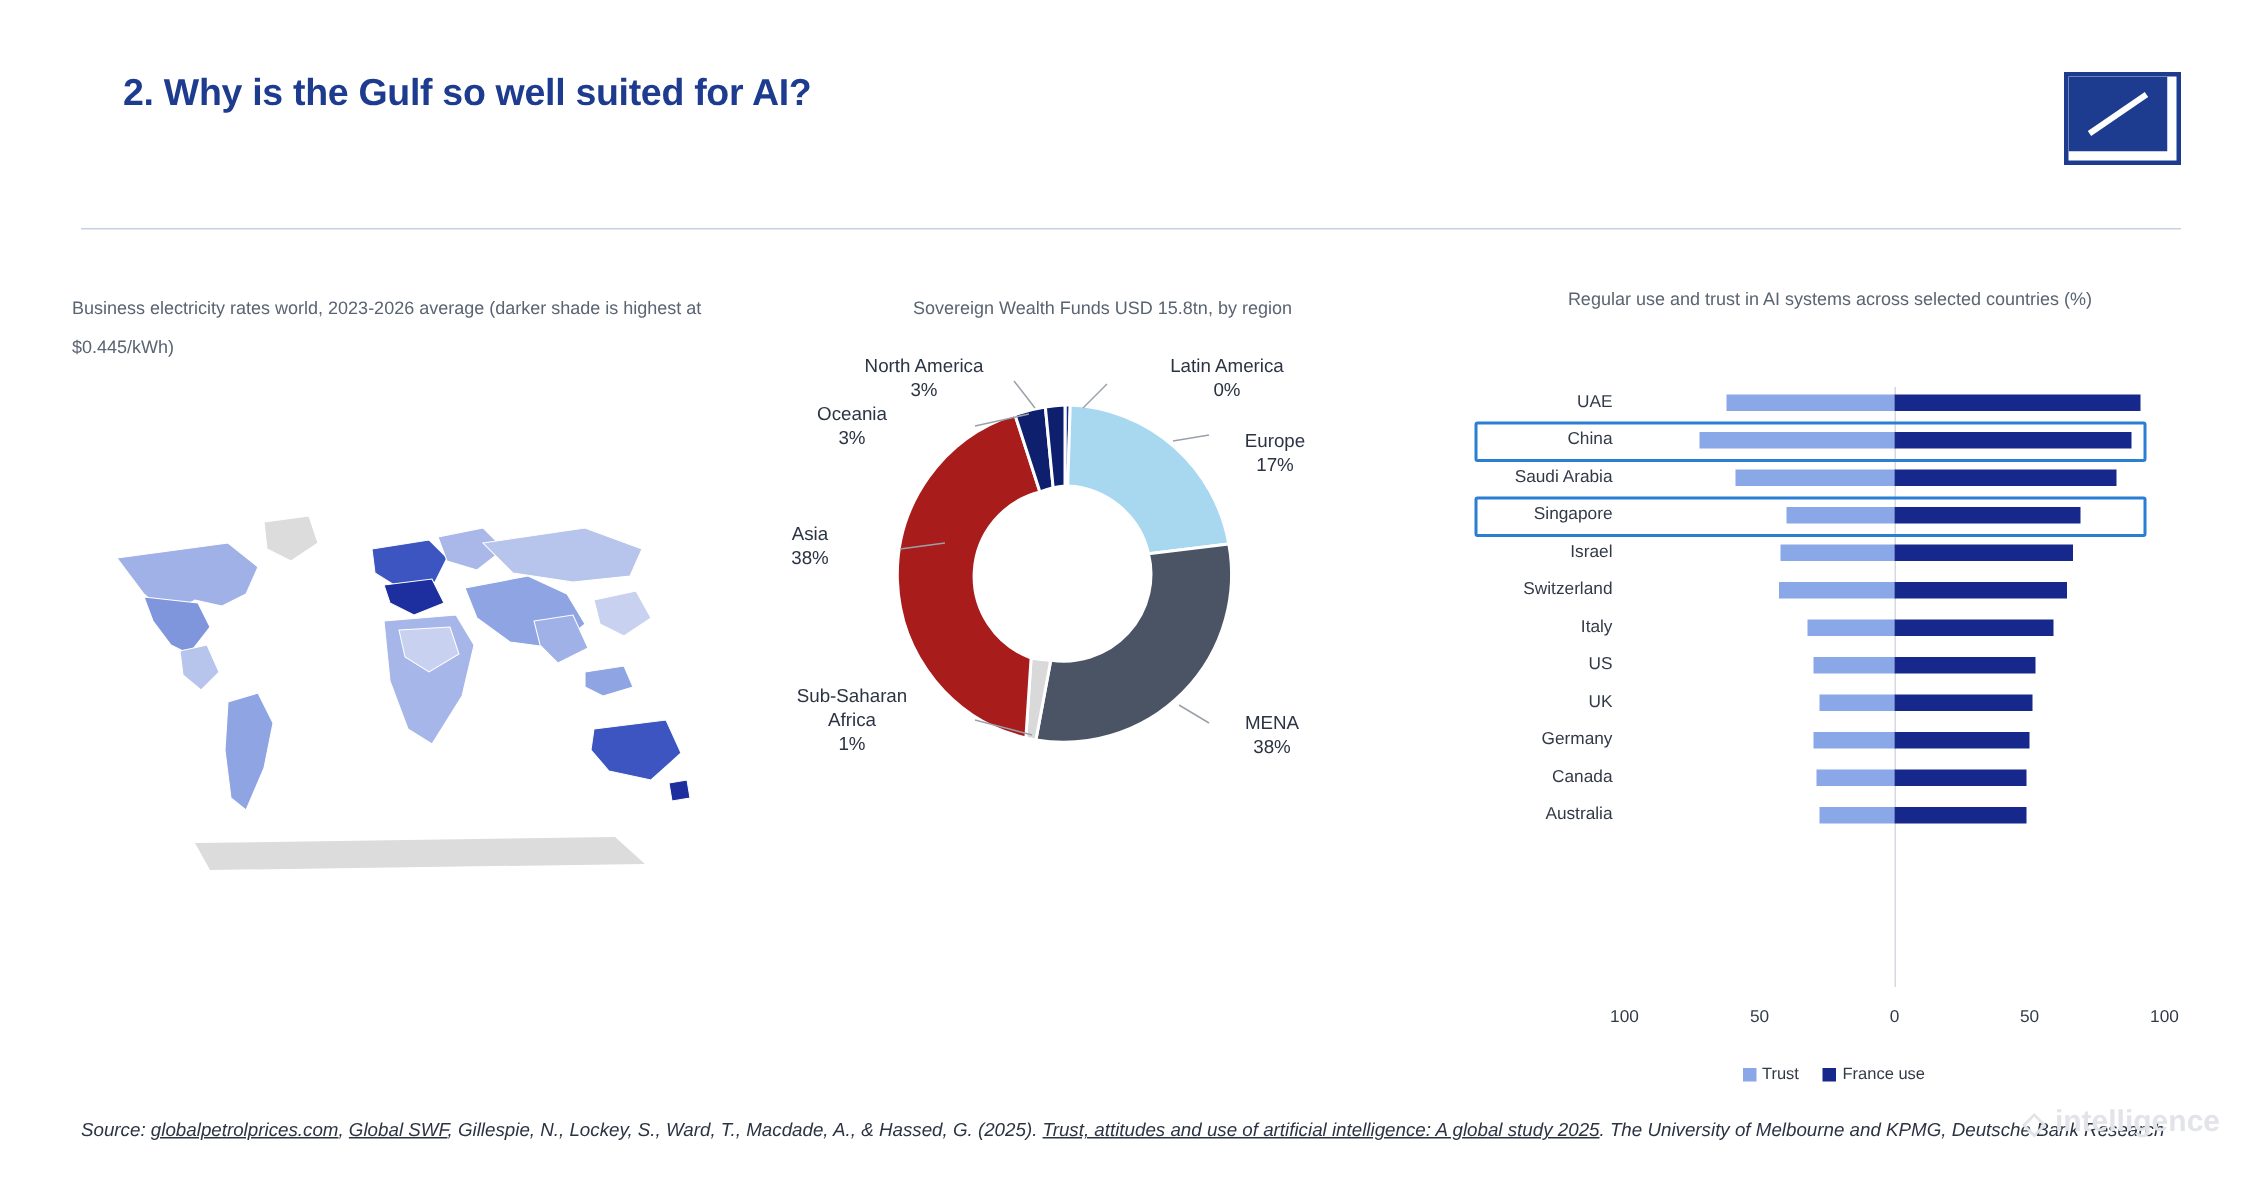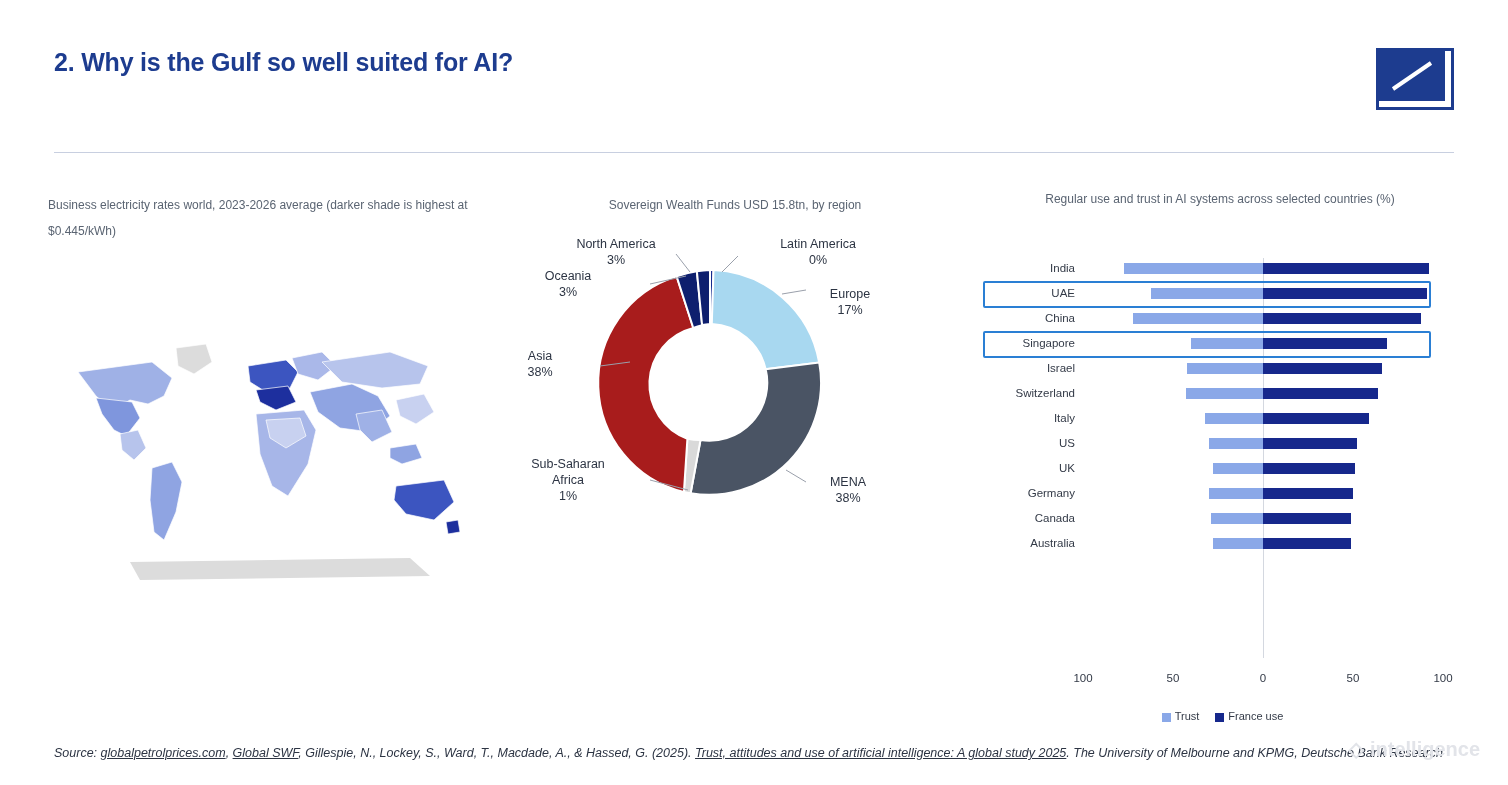"2. Why is the Gulf" #title-line1 { margin-left: none -> 28px }
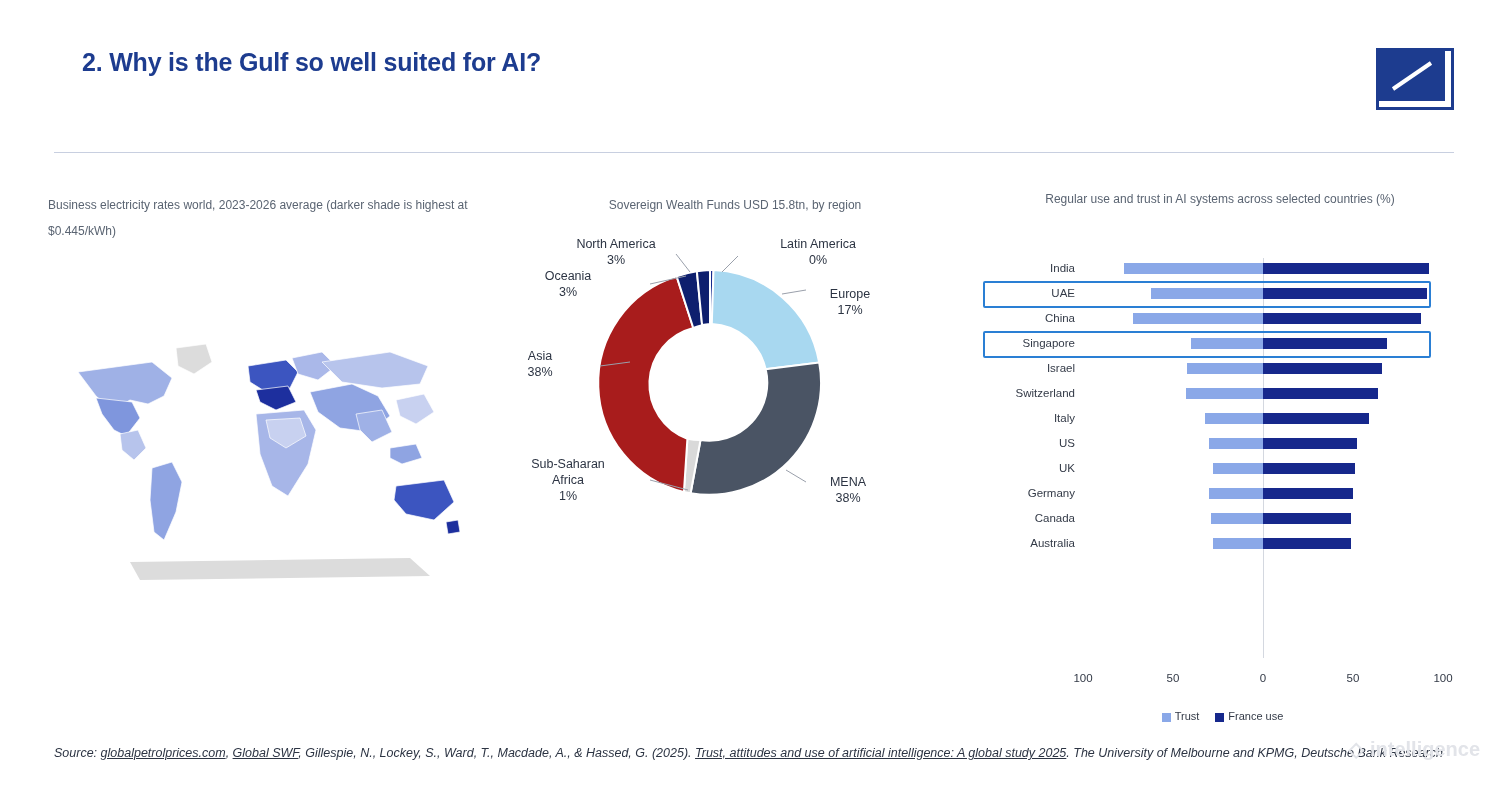"India" div.bar-row { html: <div> <div>India</div> <div> <div></div> <div></div> </div> </div> -> none }
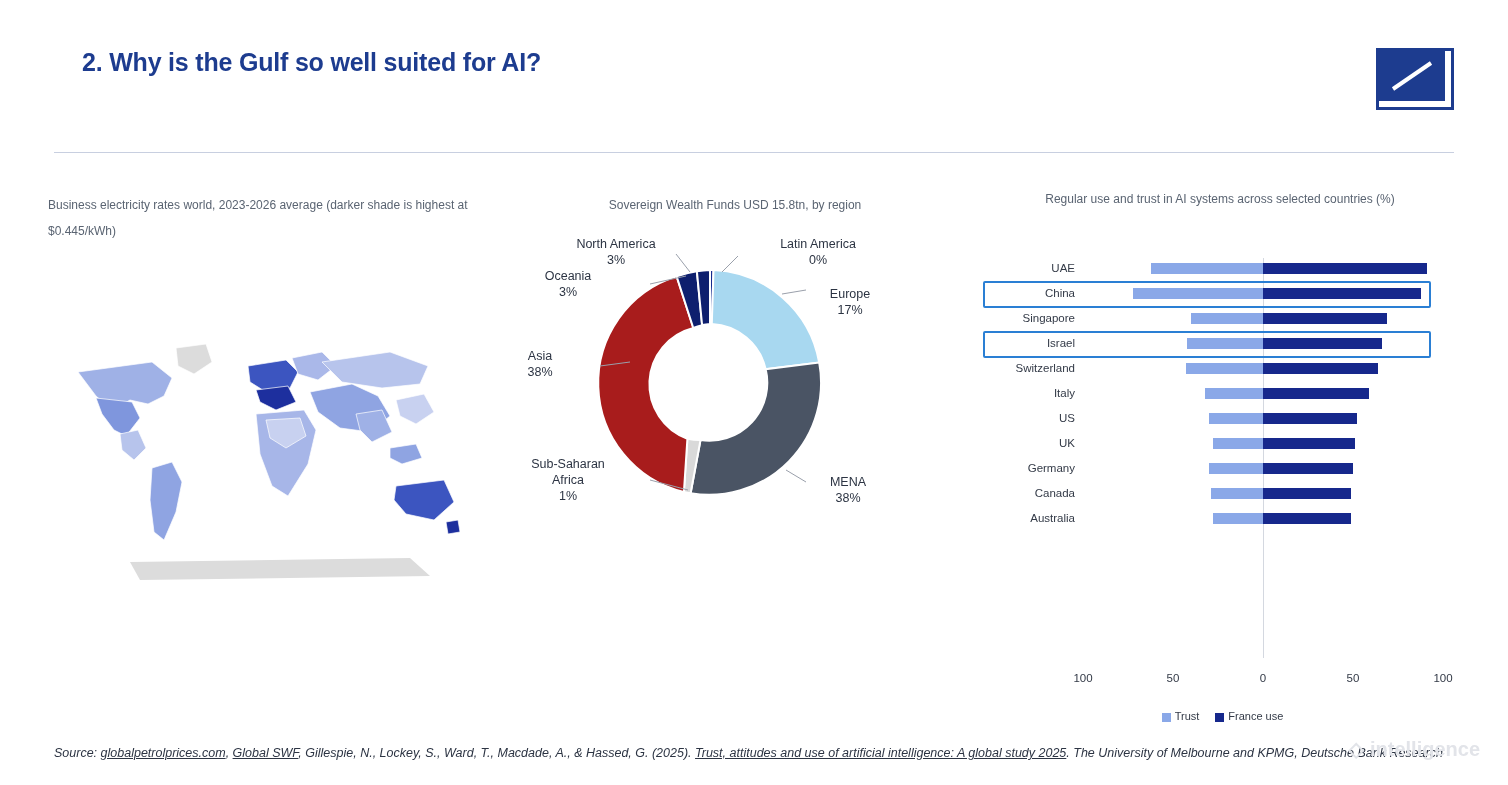"Saudi Arabia" div.bar-row { html: none -> <div> <div>Saudi Arabia</div> <div> <div></div> <div></div> </div> </div> }
